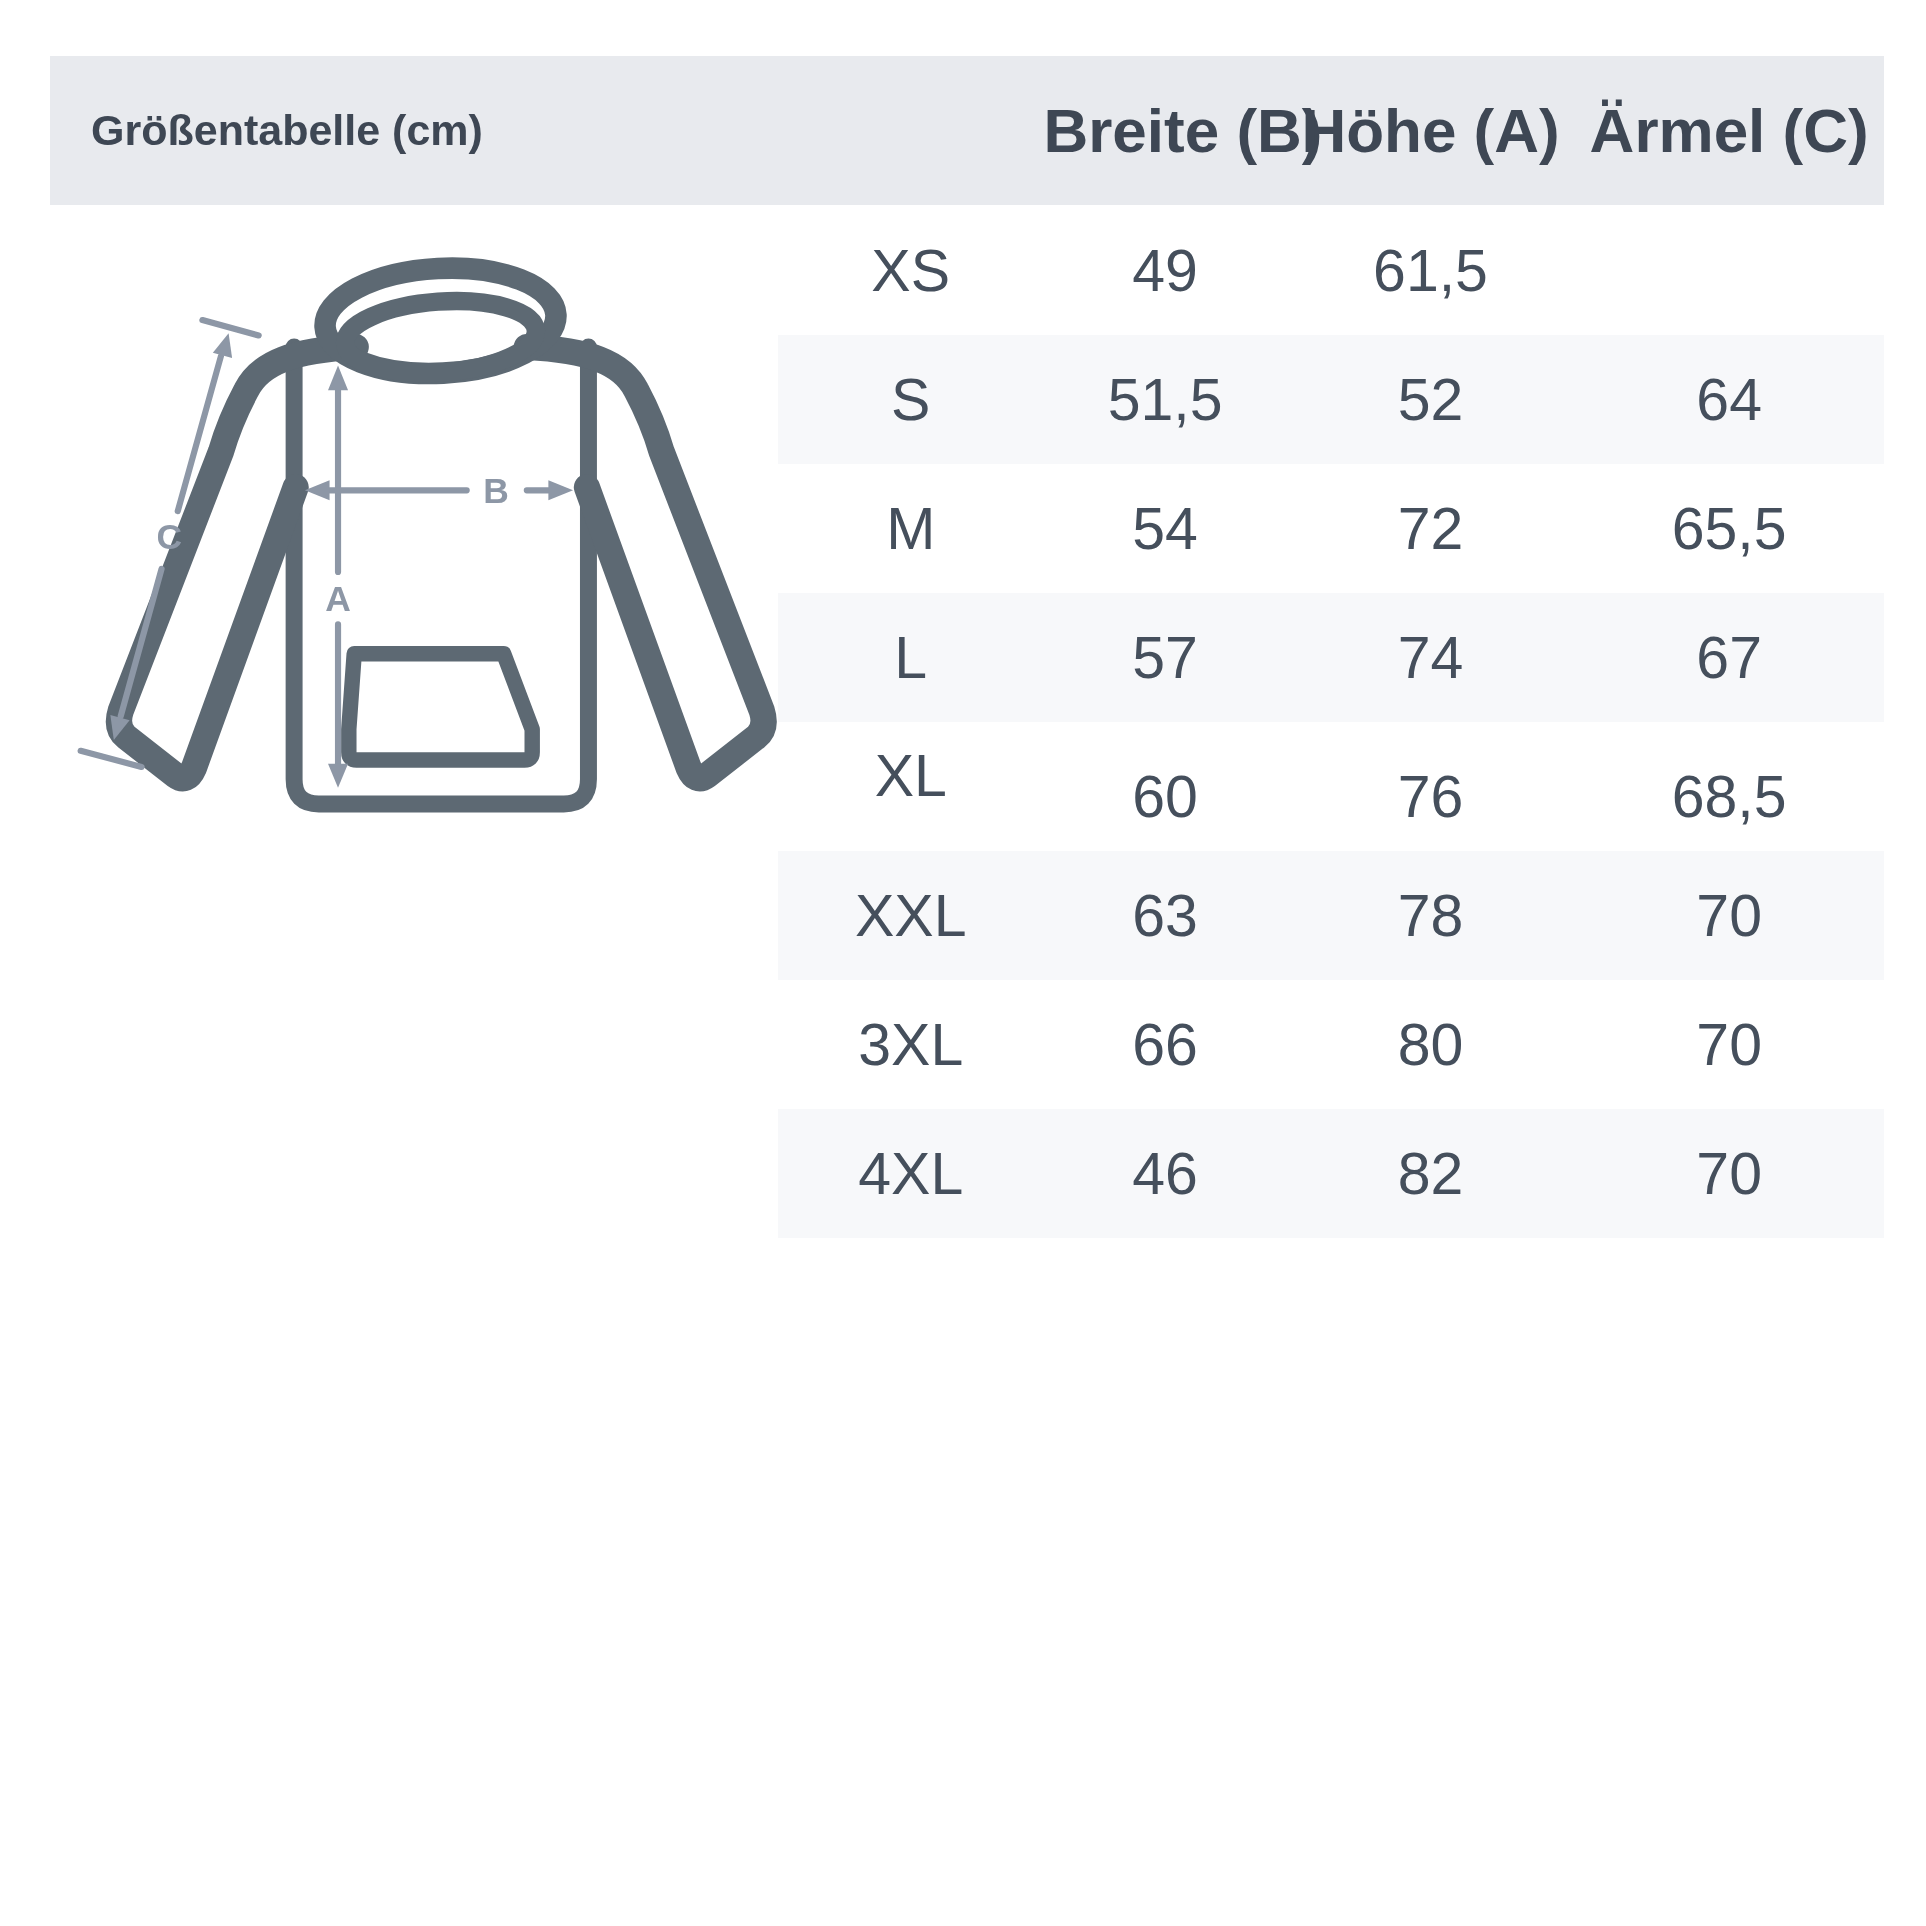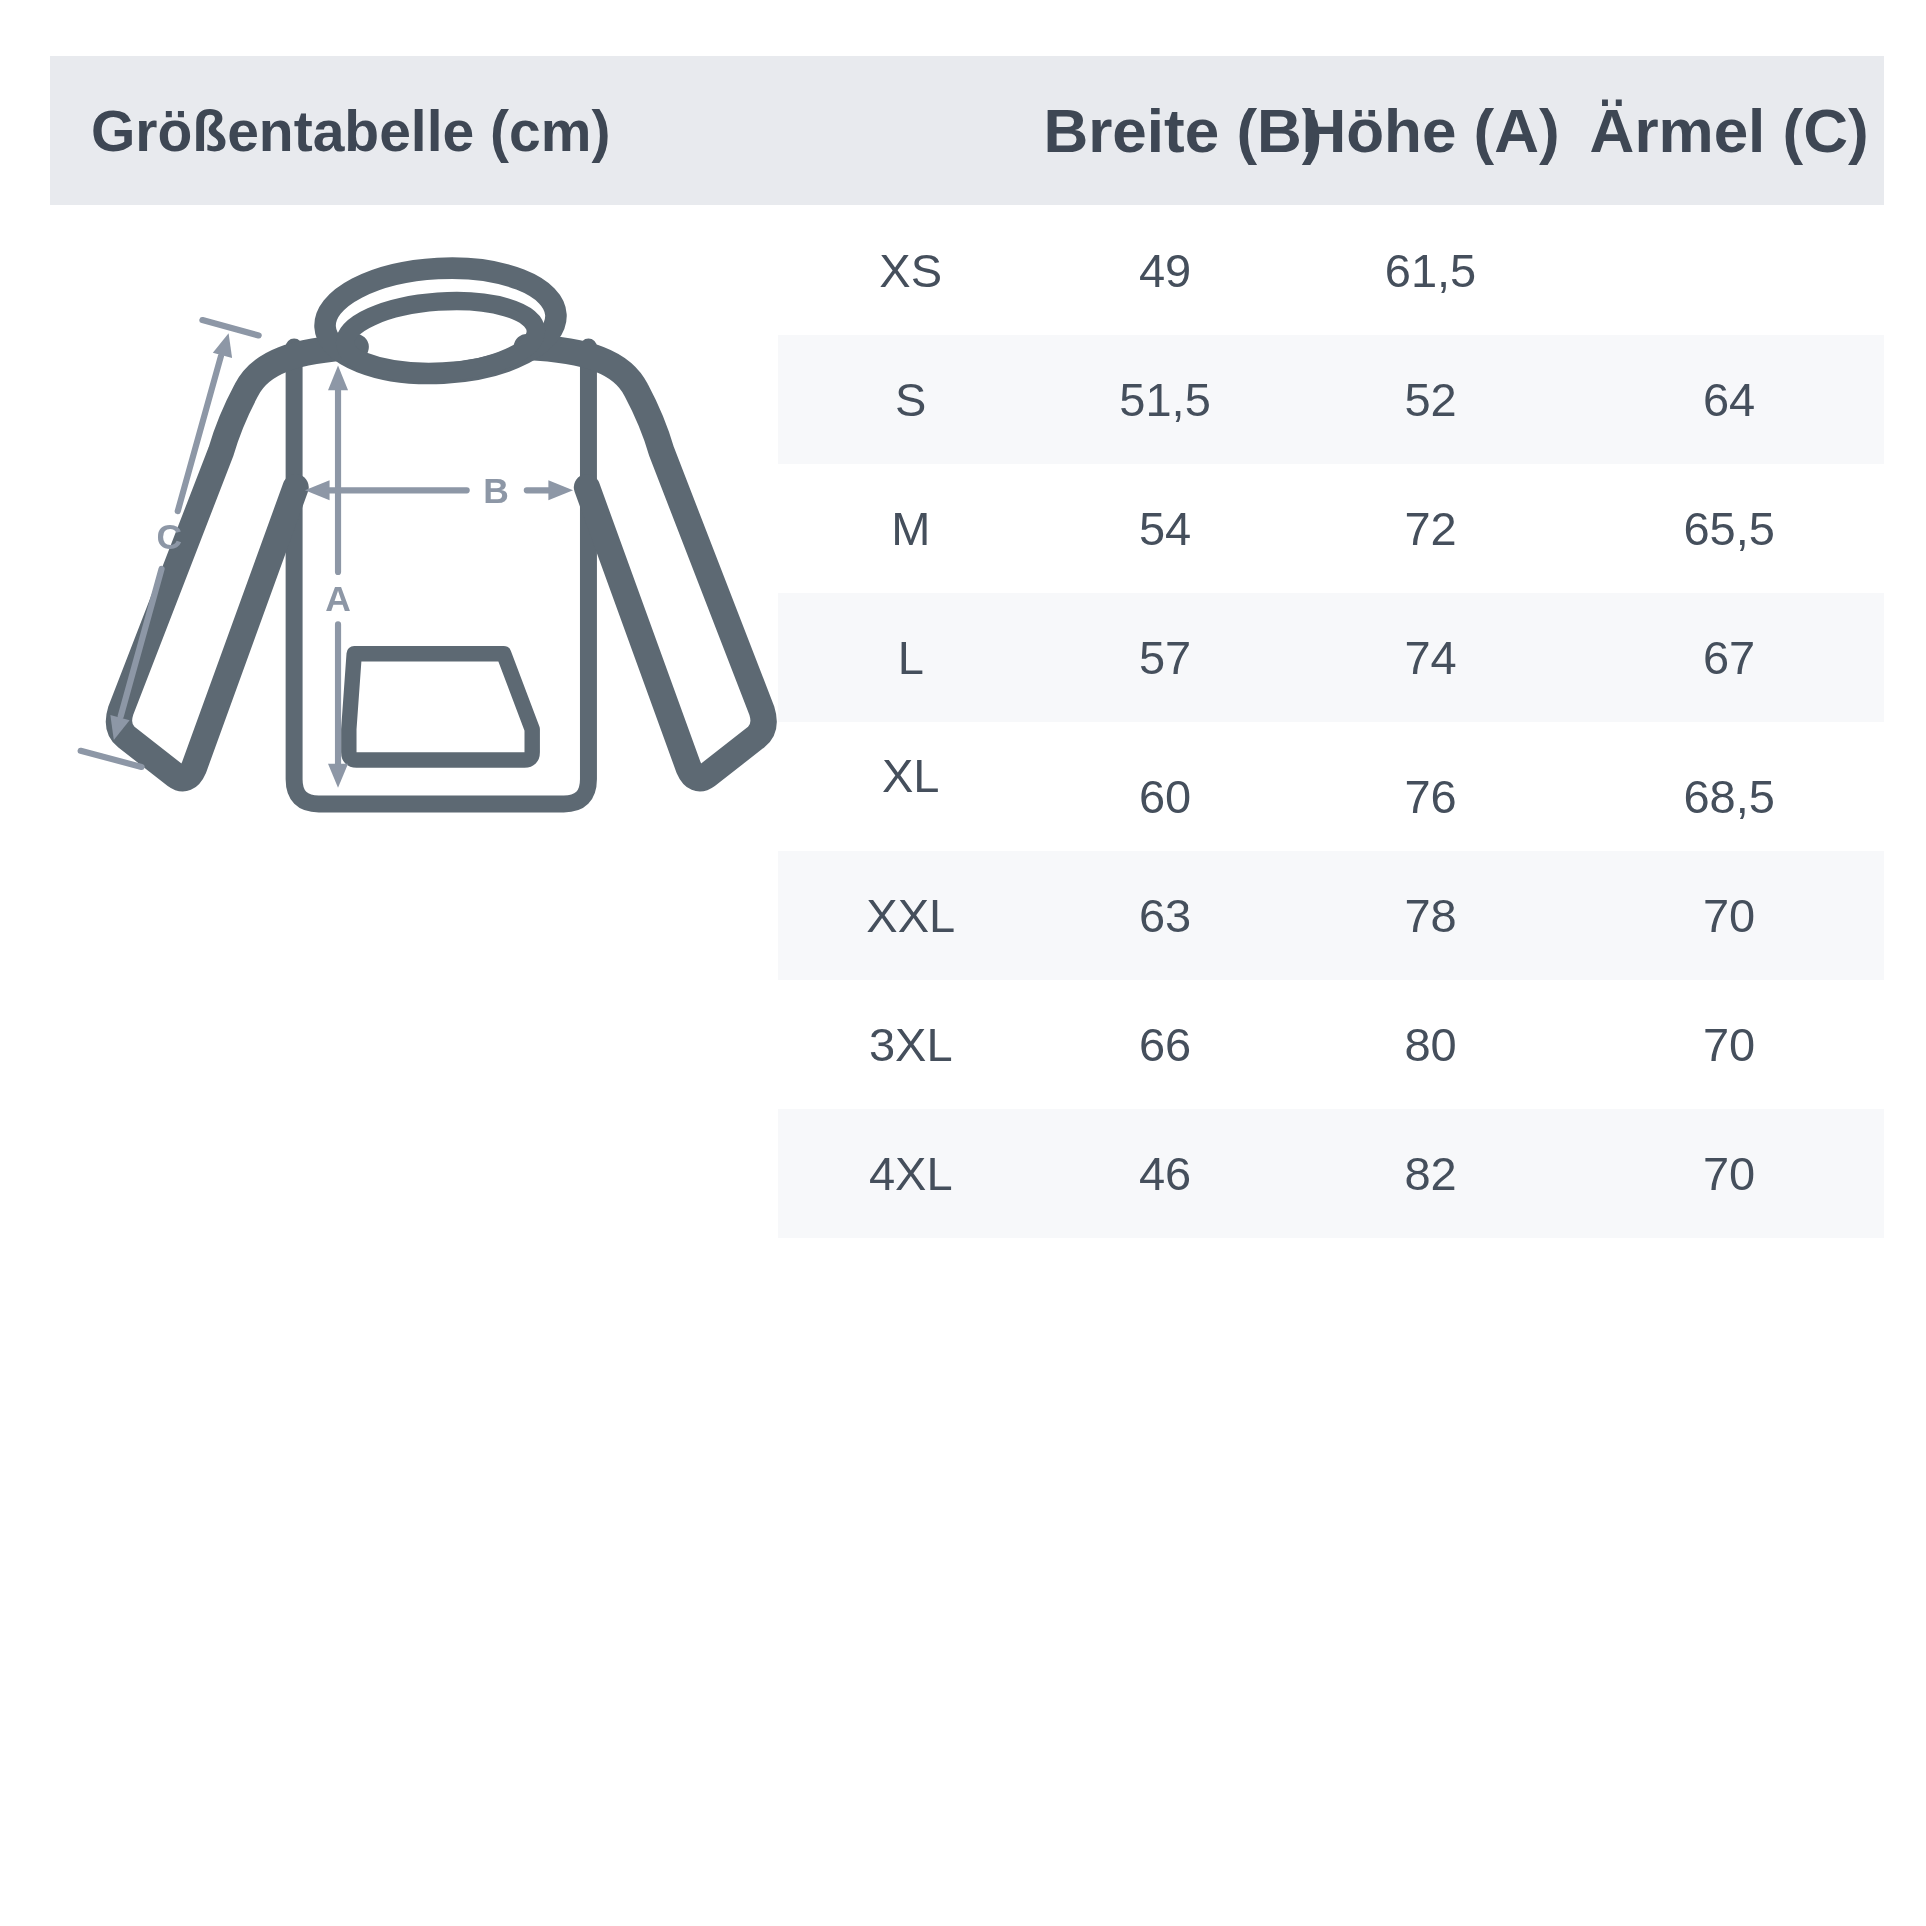"Größentabelle (cm)" .header-title { font-size: 57px -> 43px }
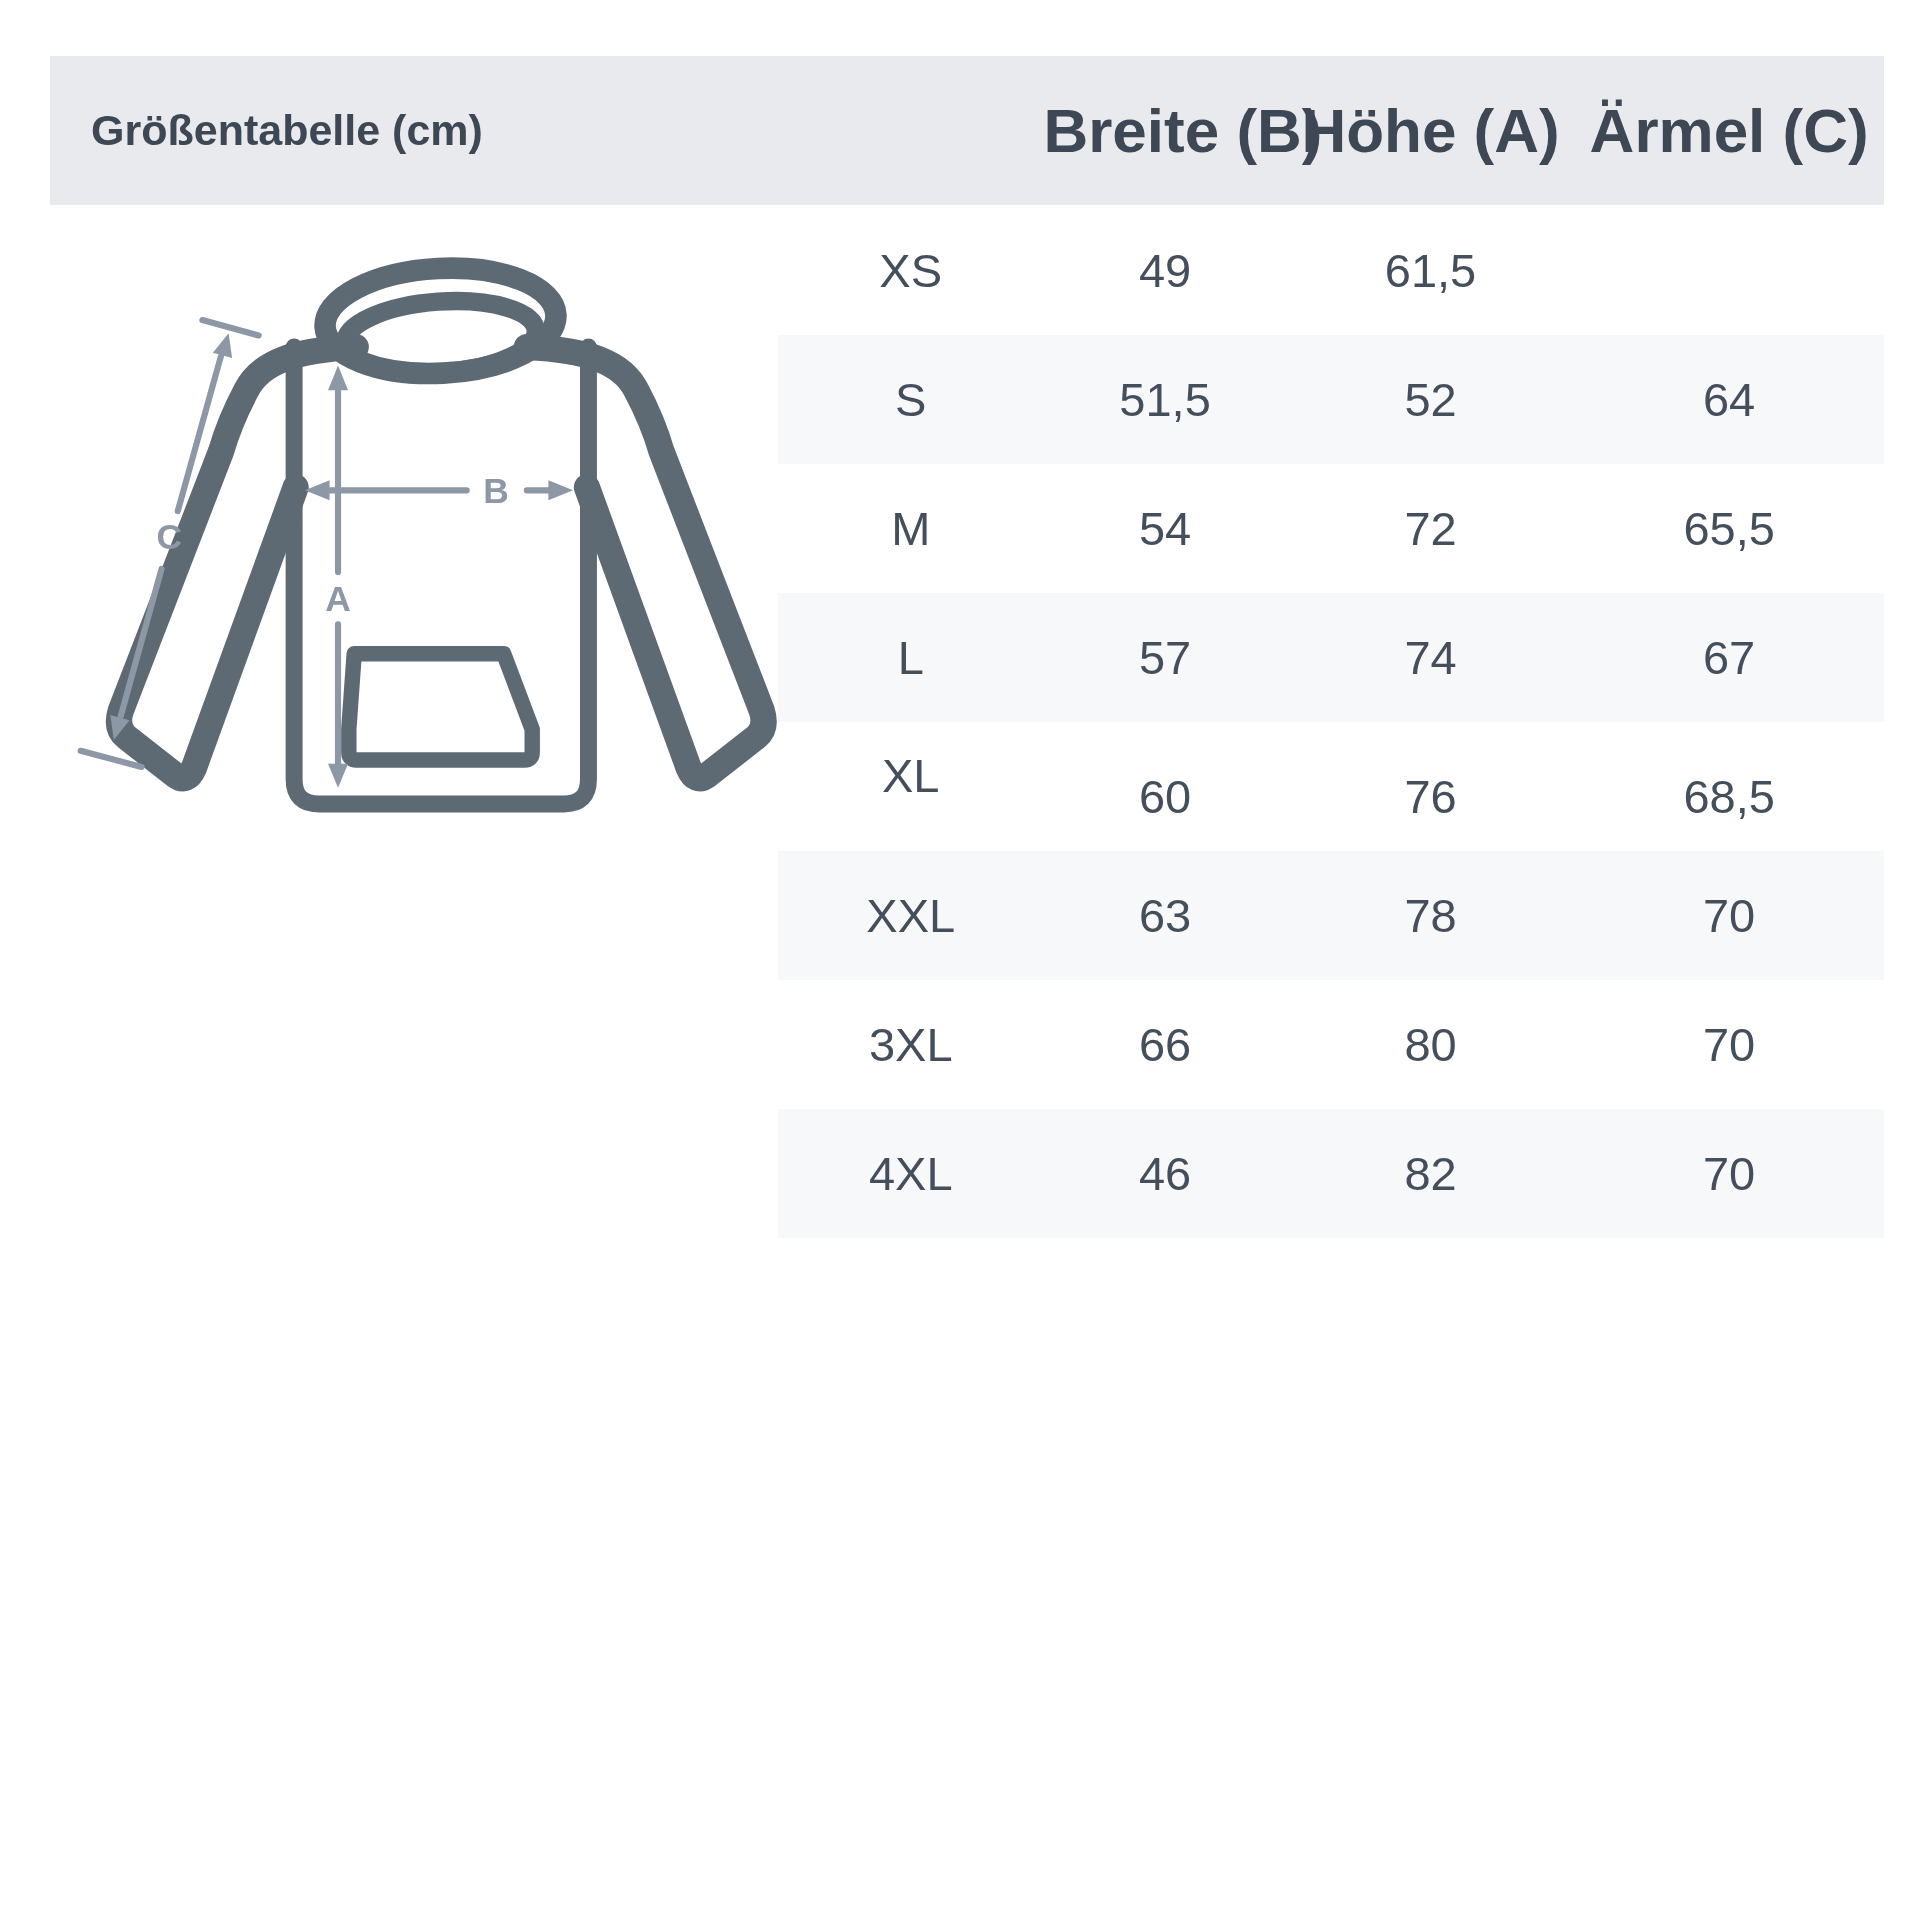"XS" .cell { font-size: 47px -> 59px }
